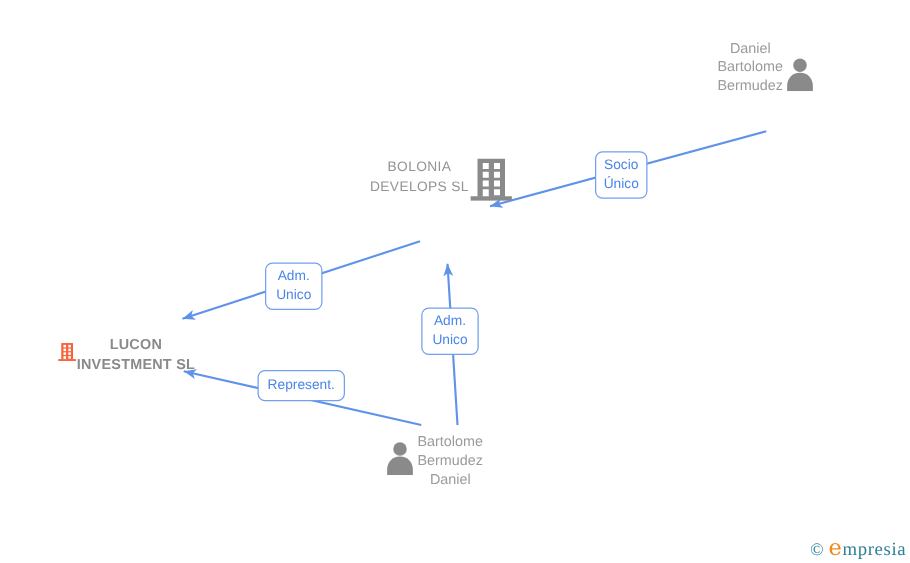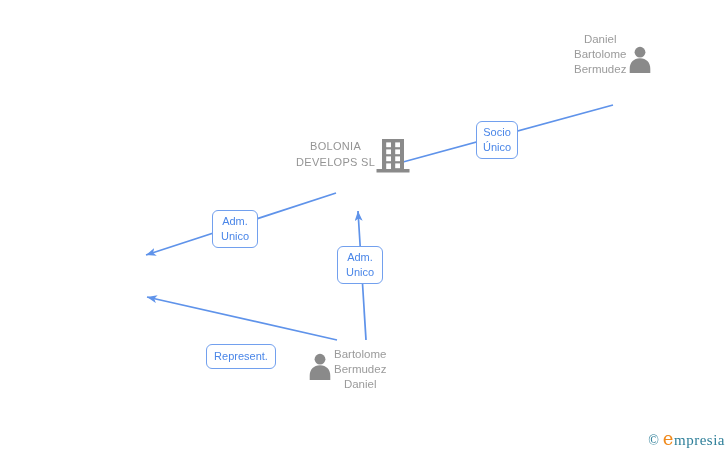"BOLONIA" div.node { top: 134px -> 122px }
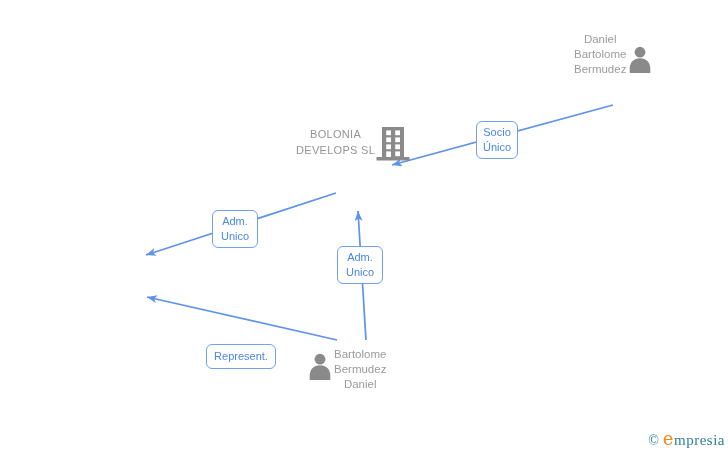"LUCON" div.node { html: none -> <div> <svg> <rect></rect> <rect></rect> <rect></rect> <rect></rect> <rect></rect> <rect></rect> <rect></rect> <rect></rect> <rect></rect> <rect></rect> </svg> <div> <div>LUCON</div> <div>INVESTMENT SL</div> </div> </div> }
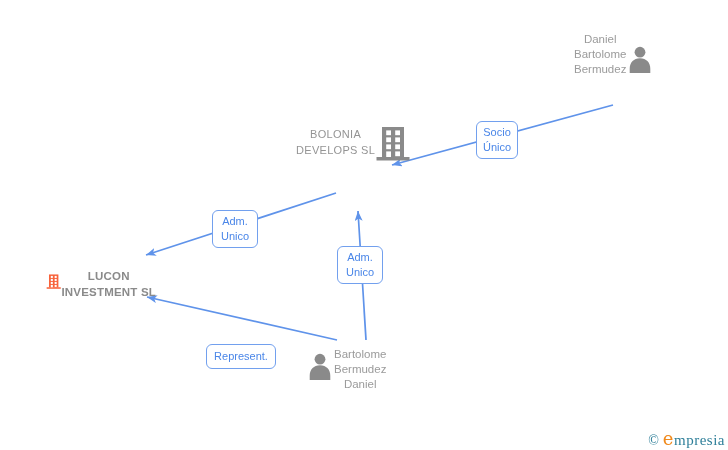"Represent." #lbl-repr { margin-top: 48px -> none }
